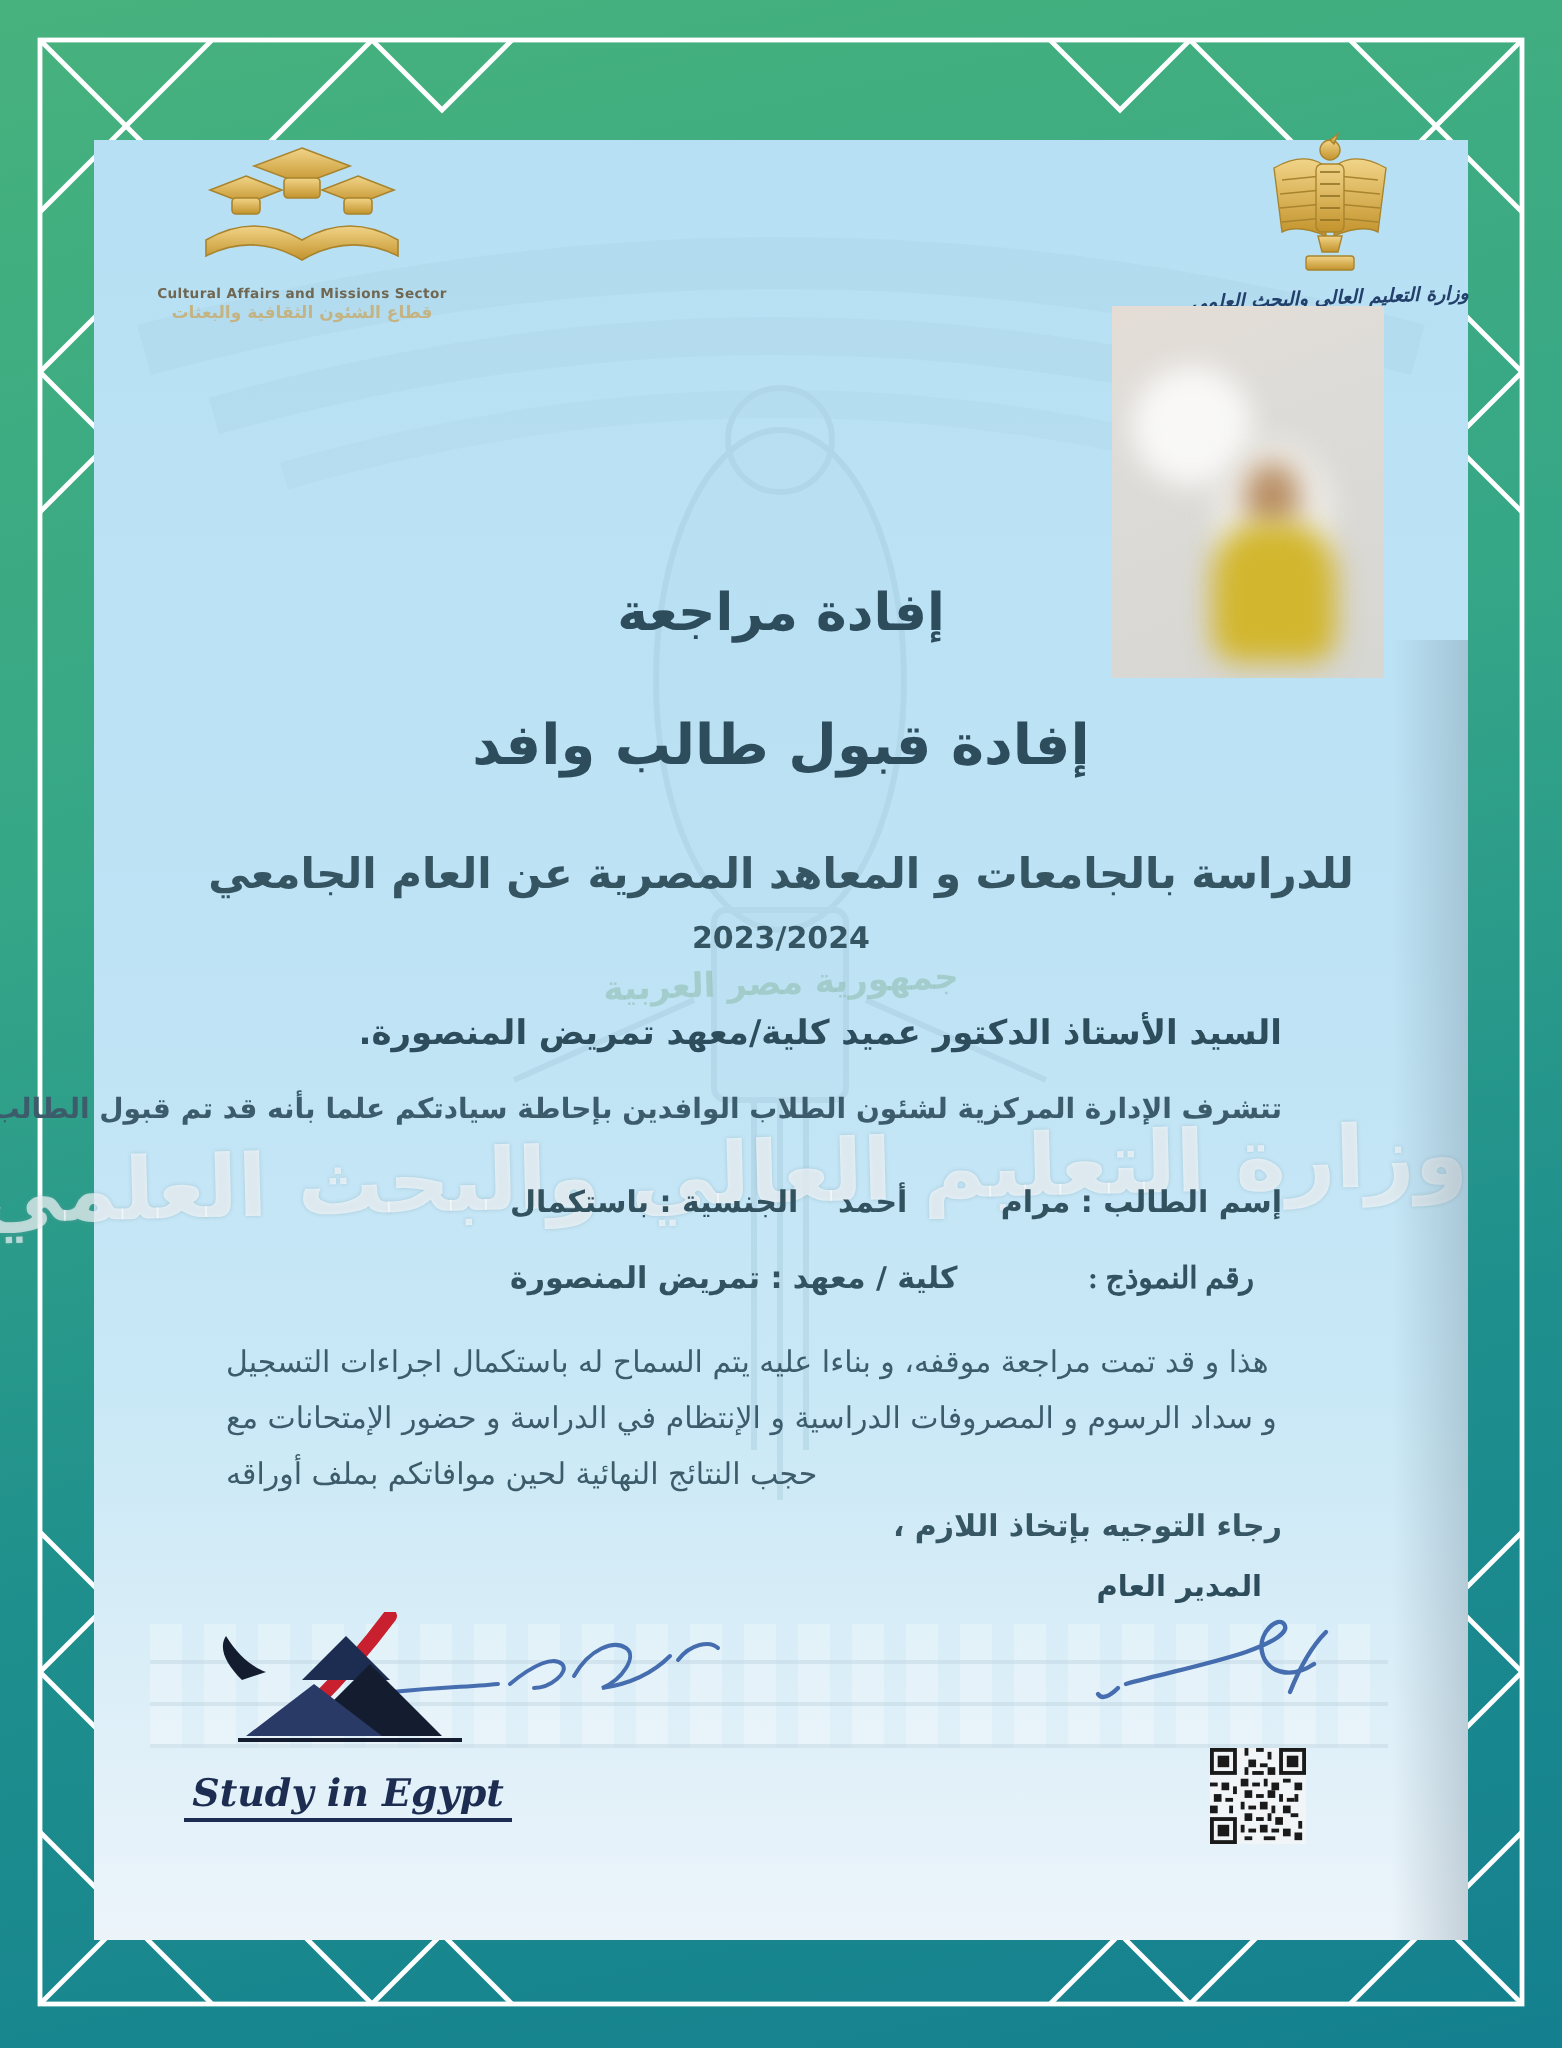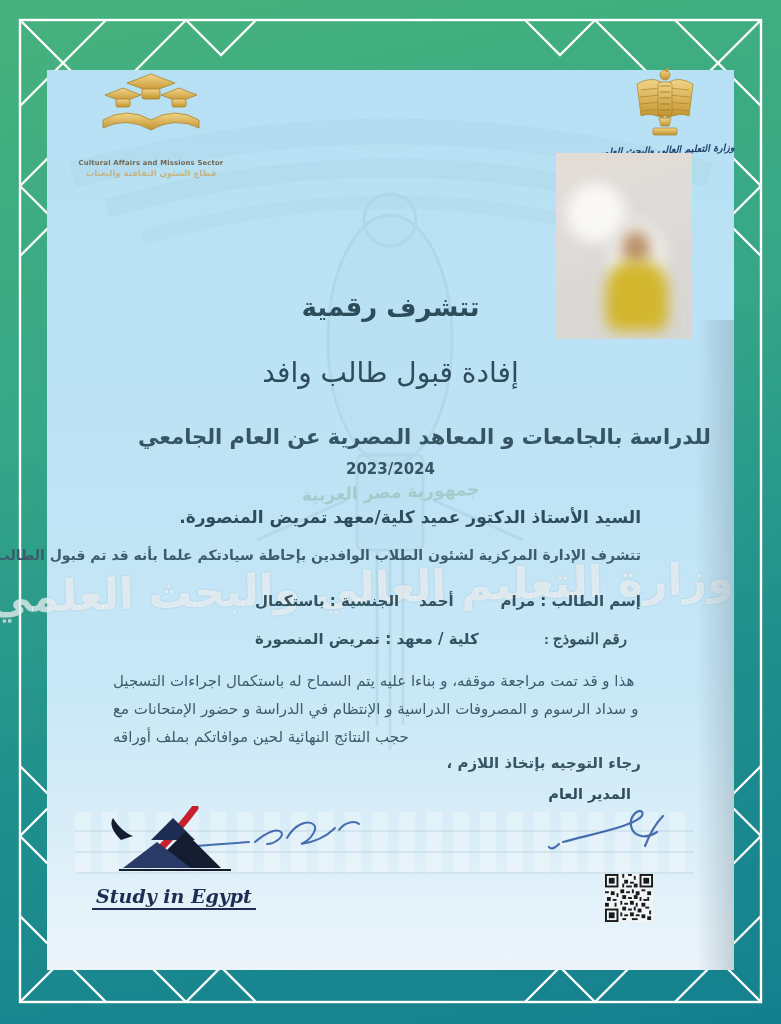"Cultural Affairs and Missions Sector" .logo-left .en { margin-top: 17px -> 1px }
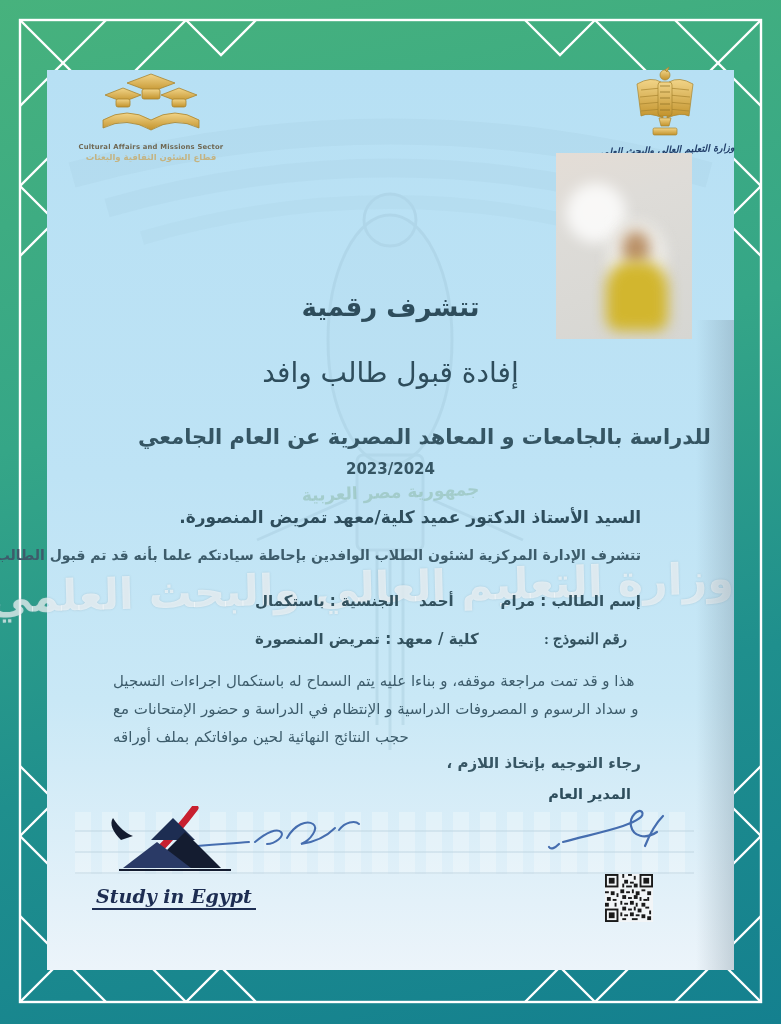"تتشرف رقمية" div.t { text: تتشرف رقمية -> إفادة مراجعة }
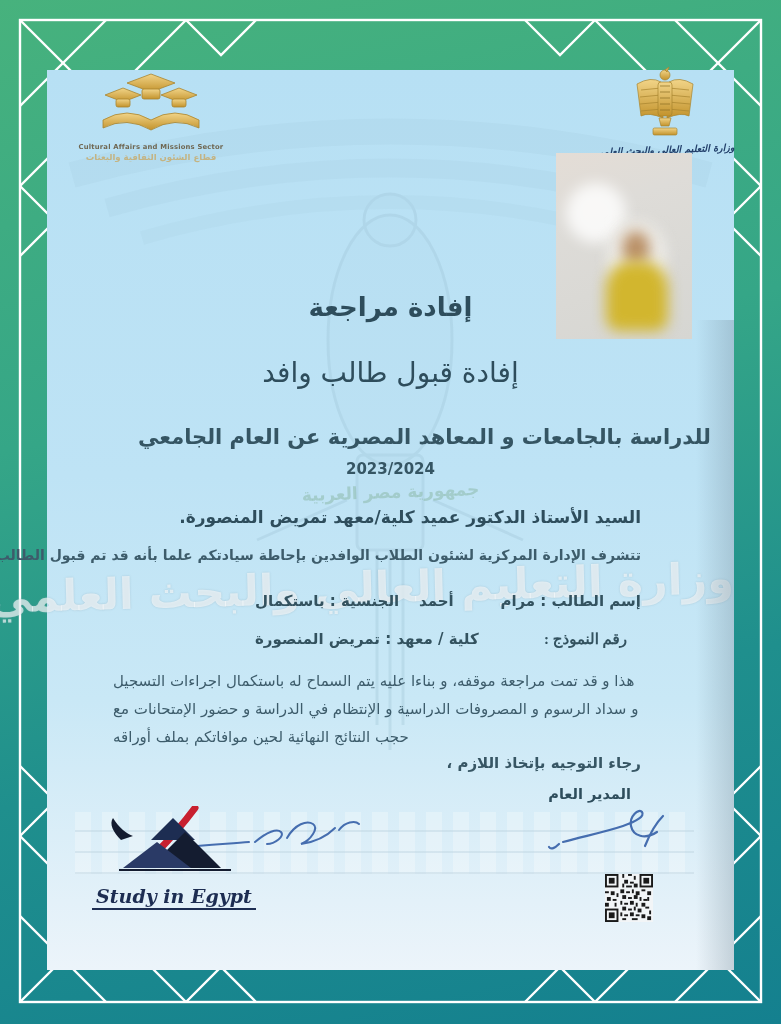"إفادة قبول طالب وافد" .title2 { font-weight: normal -> bold }
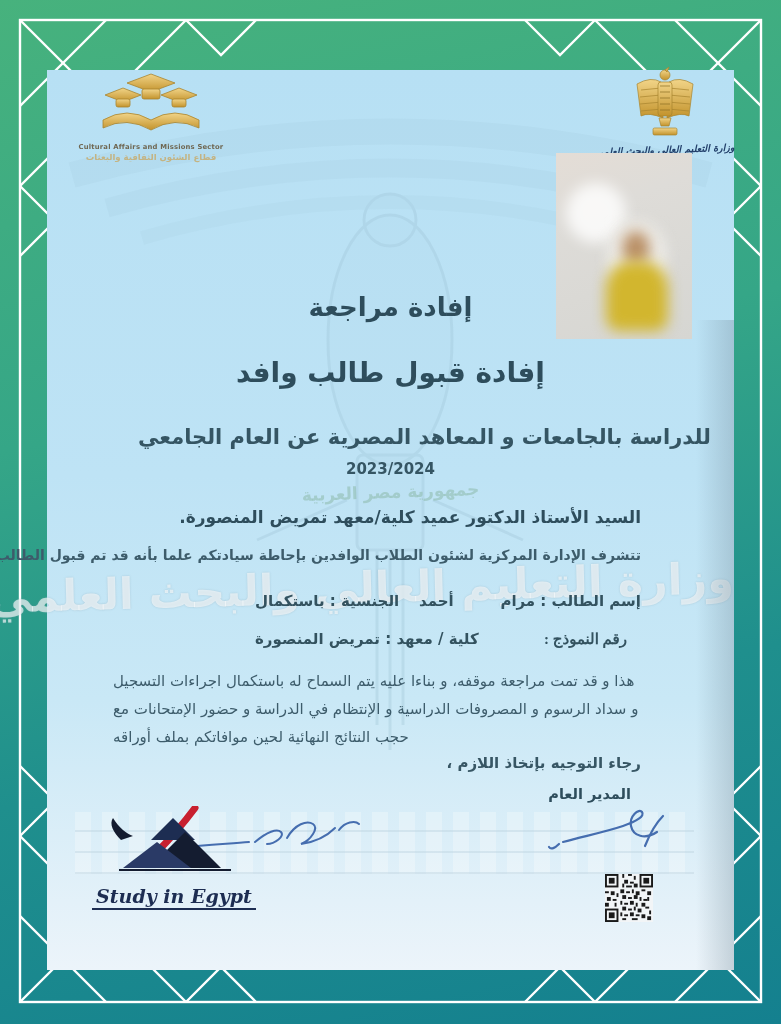"للدراسة بالجامعات و المعاهد المصرية" .desc { padding-left: 34px -> none }
